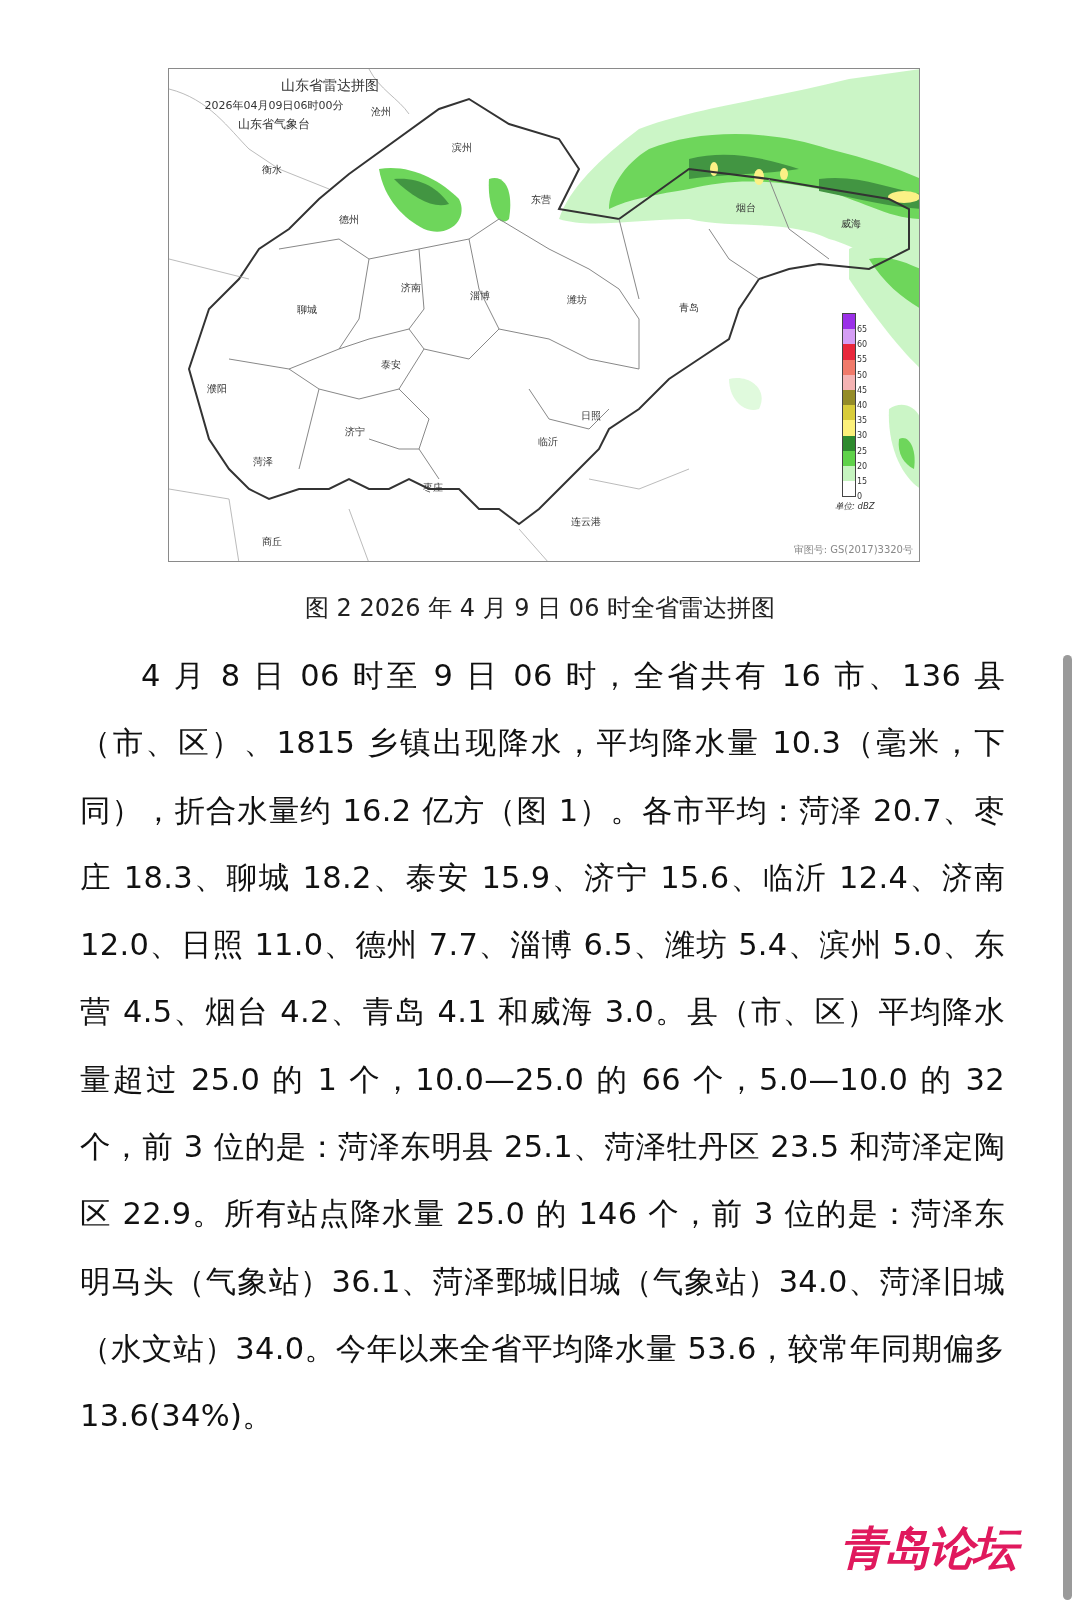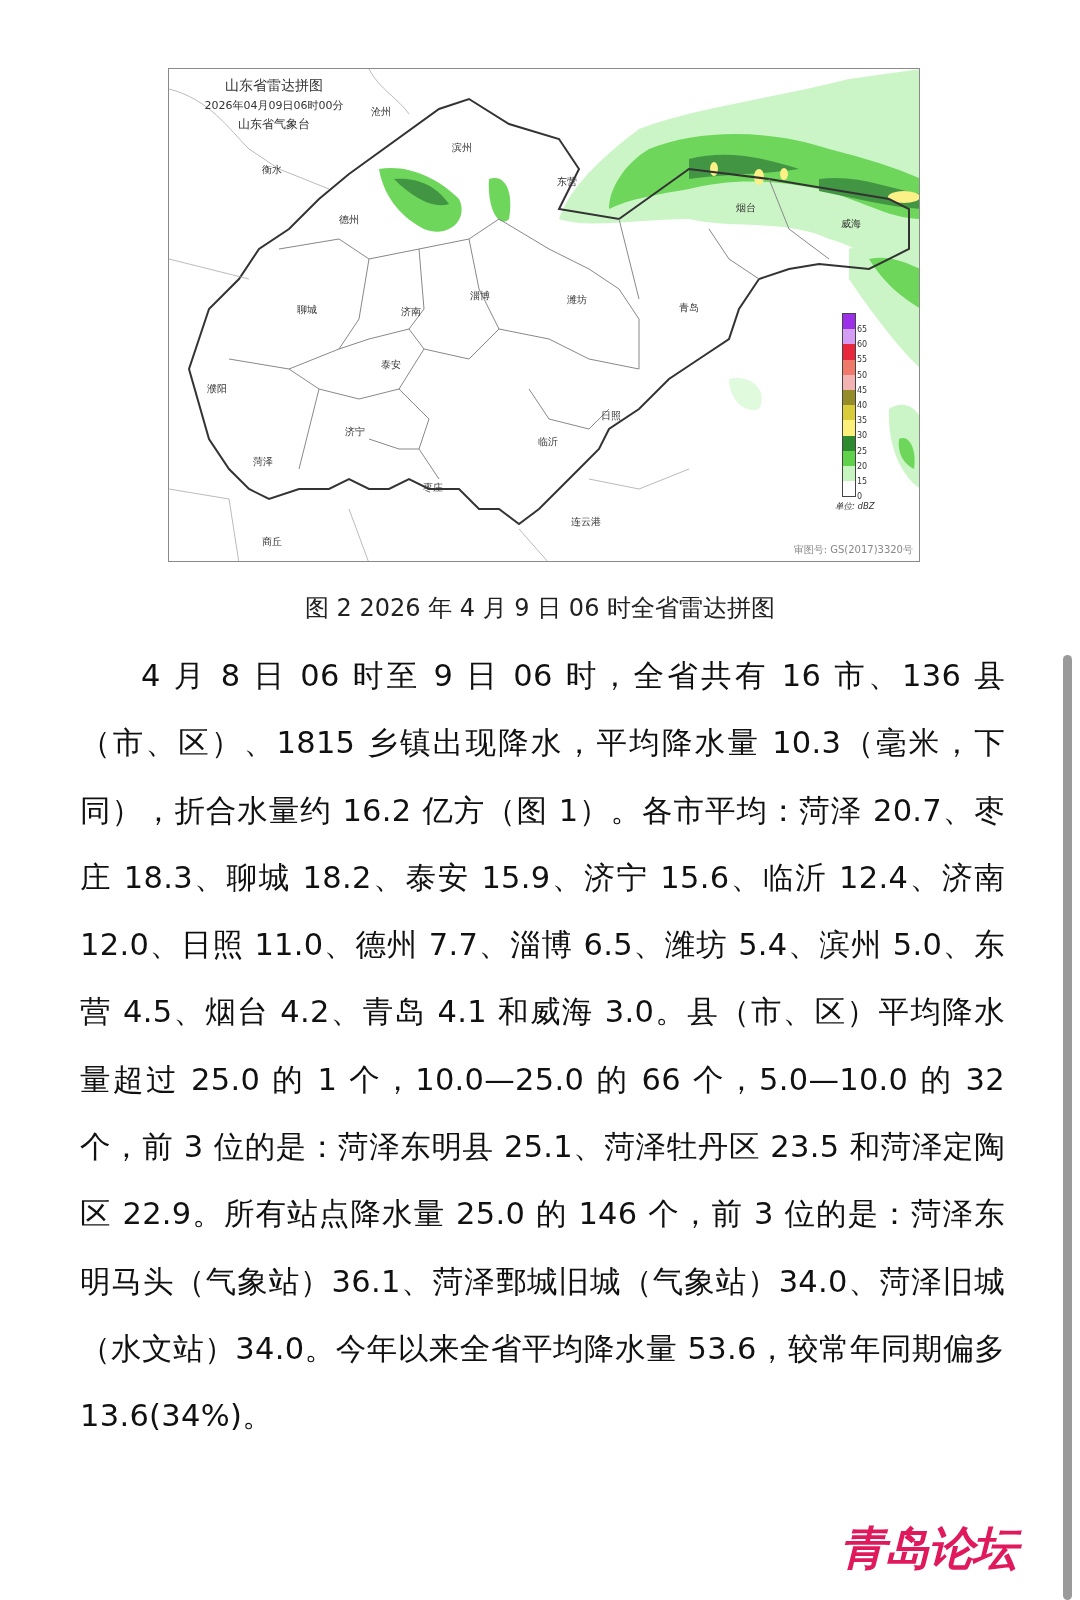"山东省雷达拼图" .t1 { text-align: none -> right }
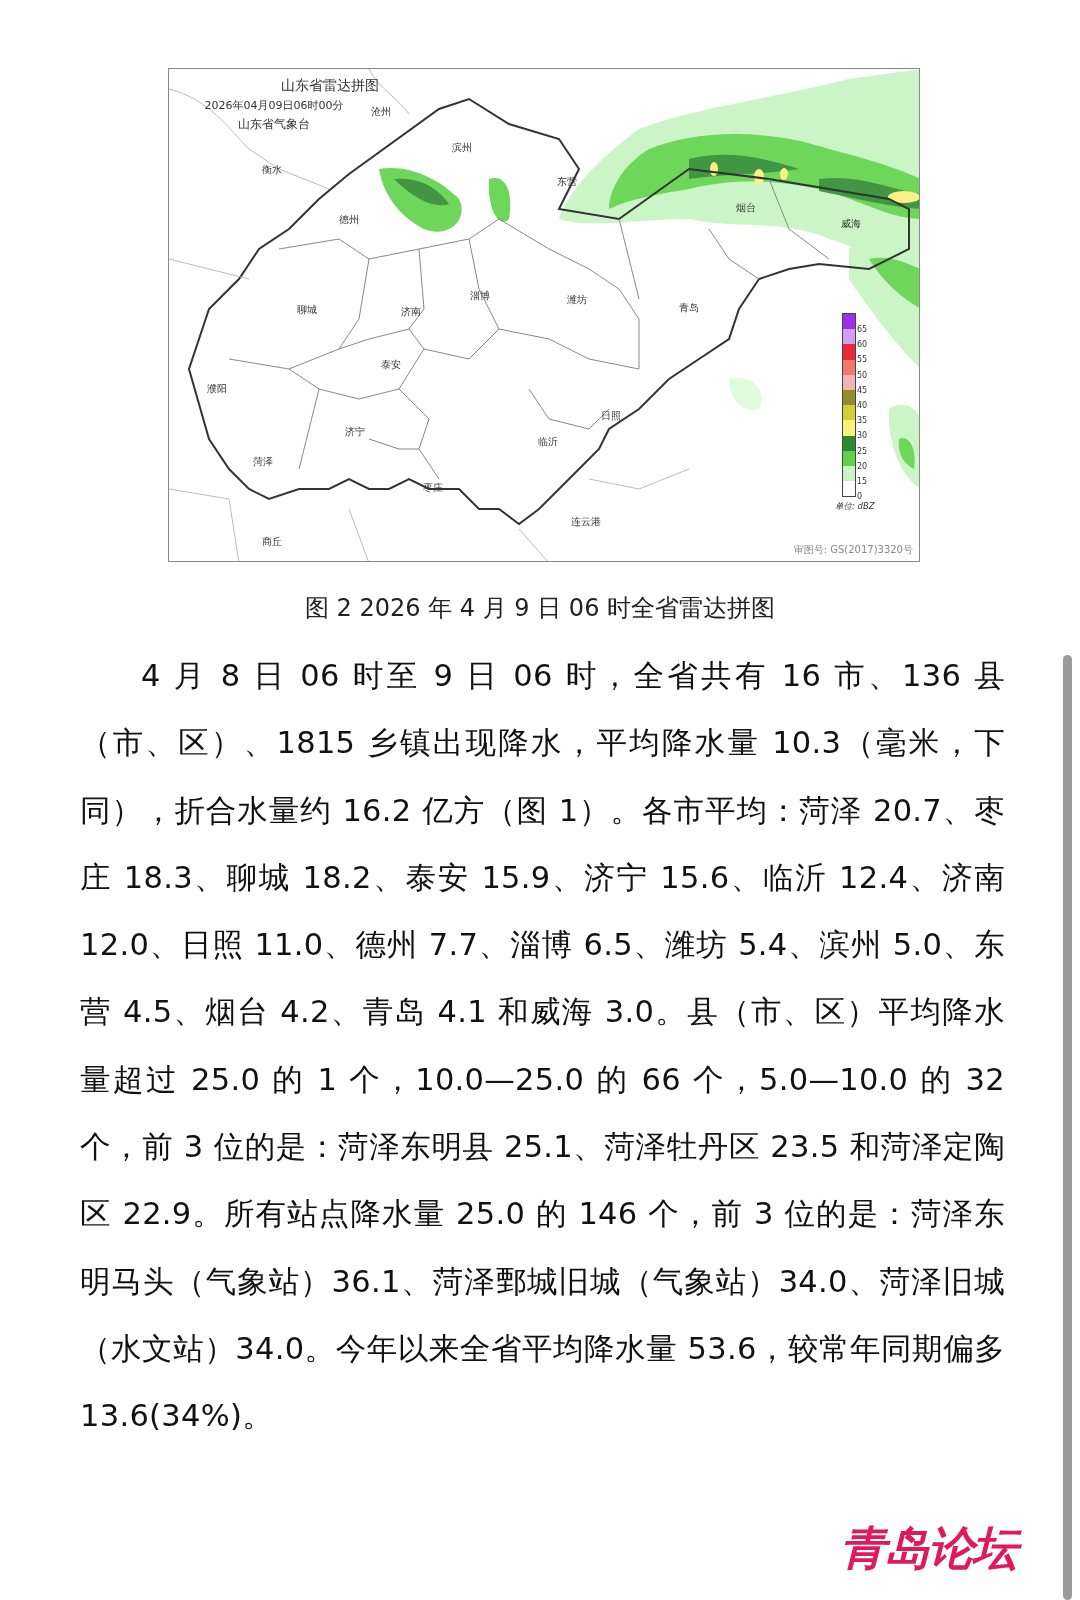"东营" div.city { margin-left: 26px -> none; top: 106px -> 124px }
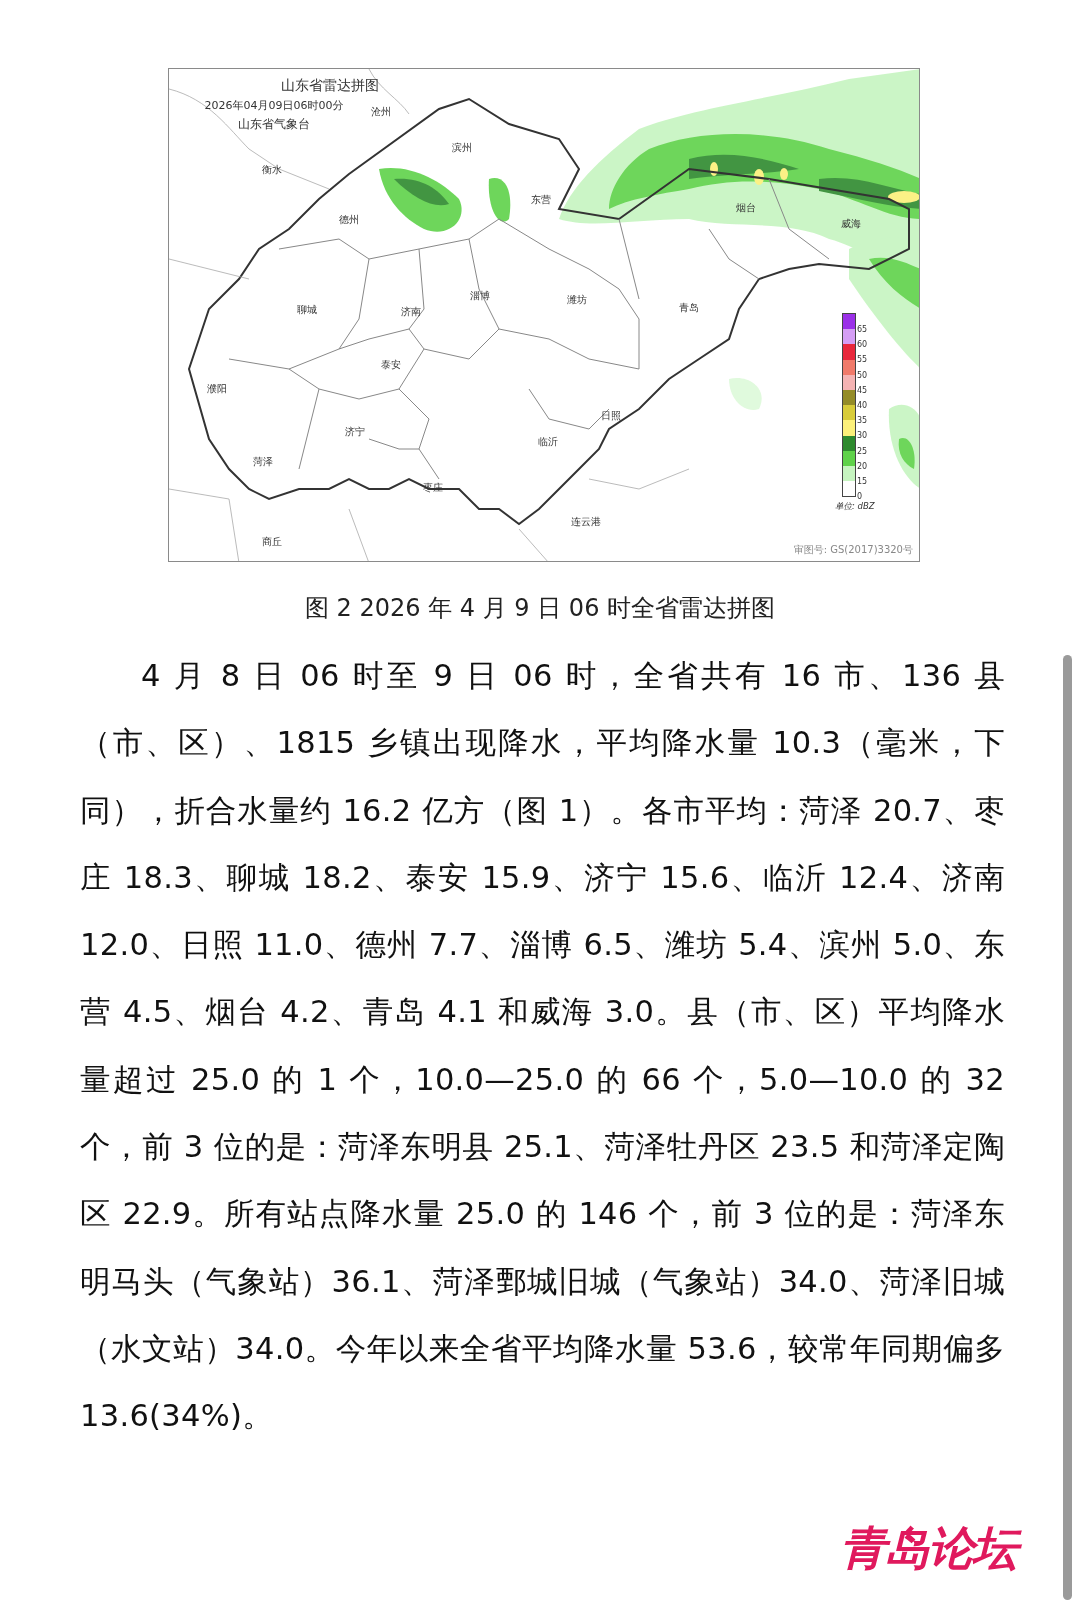"济南" div.city { margin-top: 24px -> none }
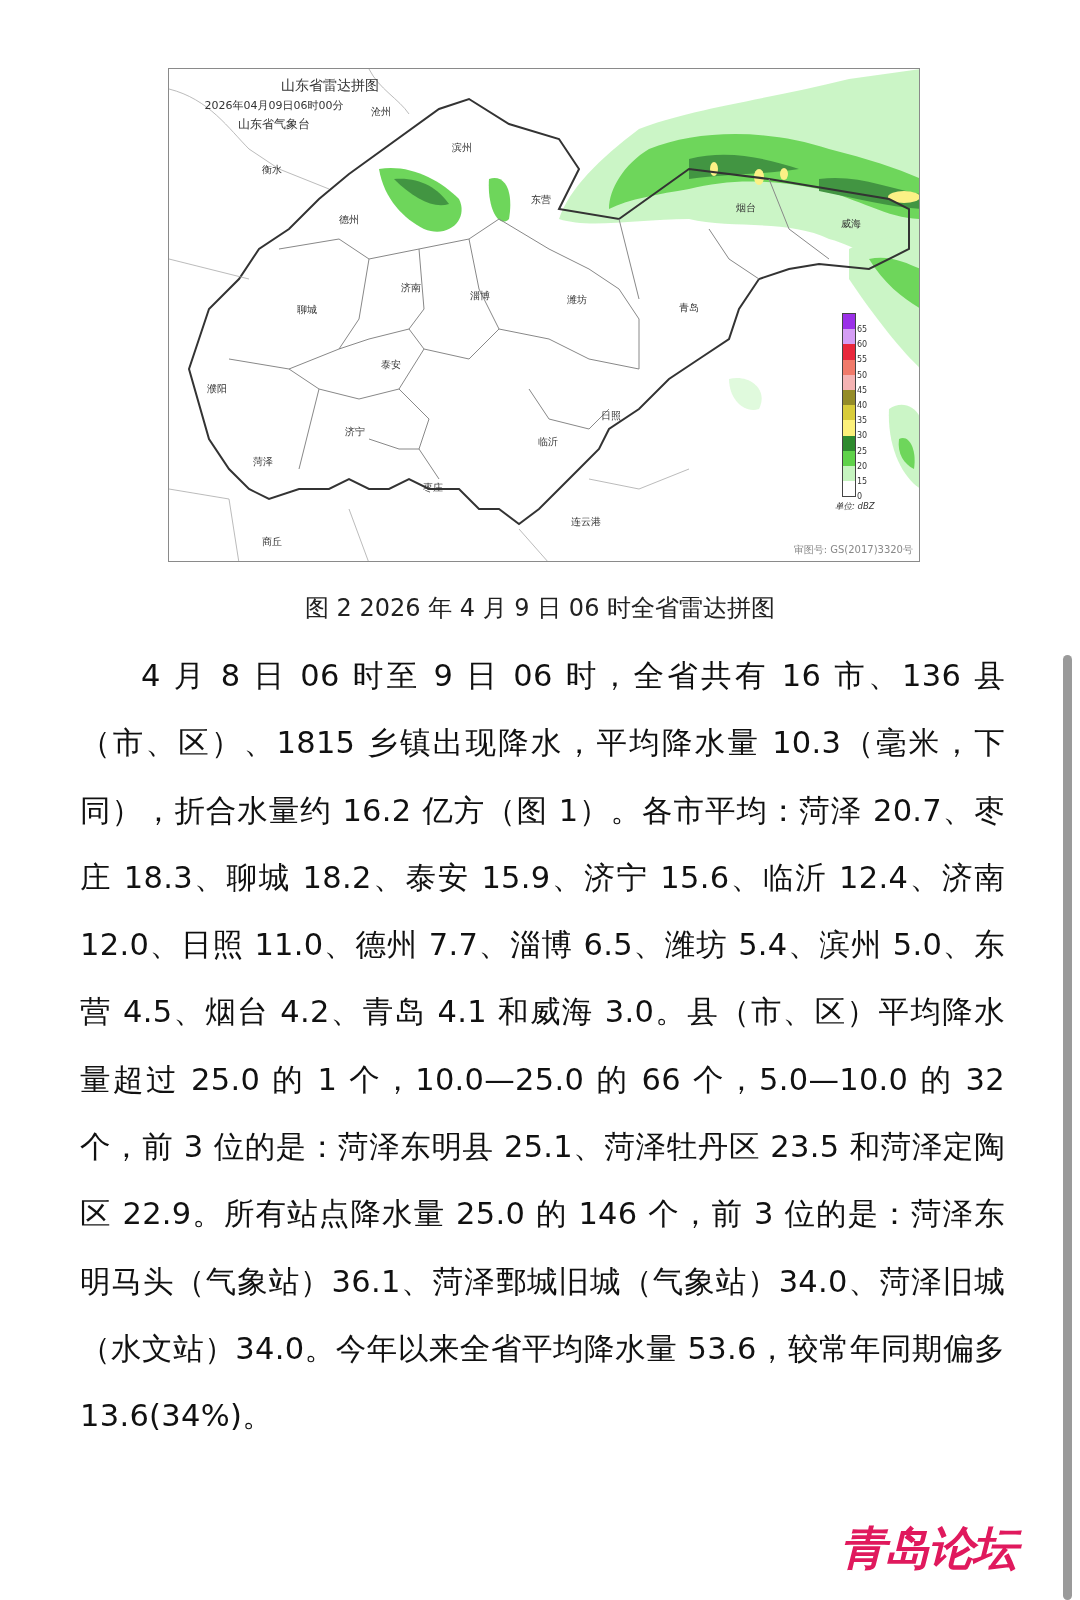"日照" div.city { margin-left: 20px -> none }
